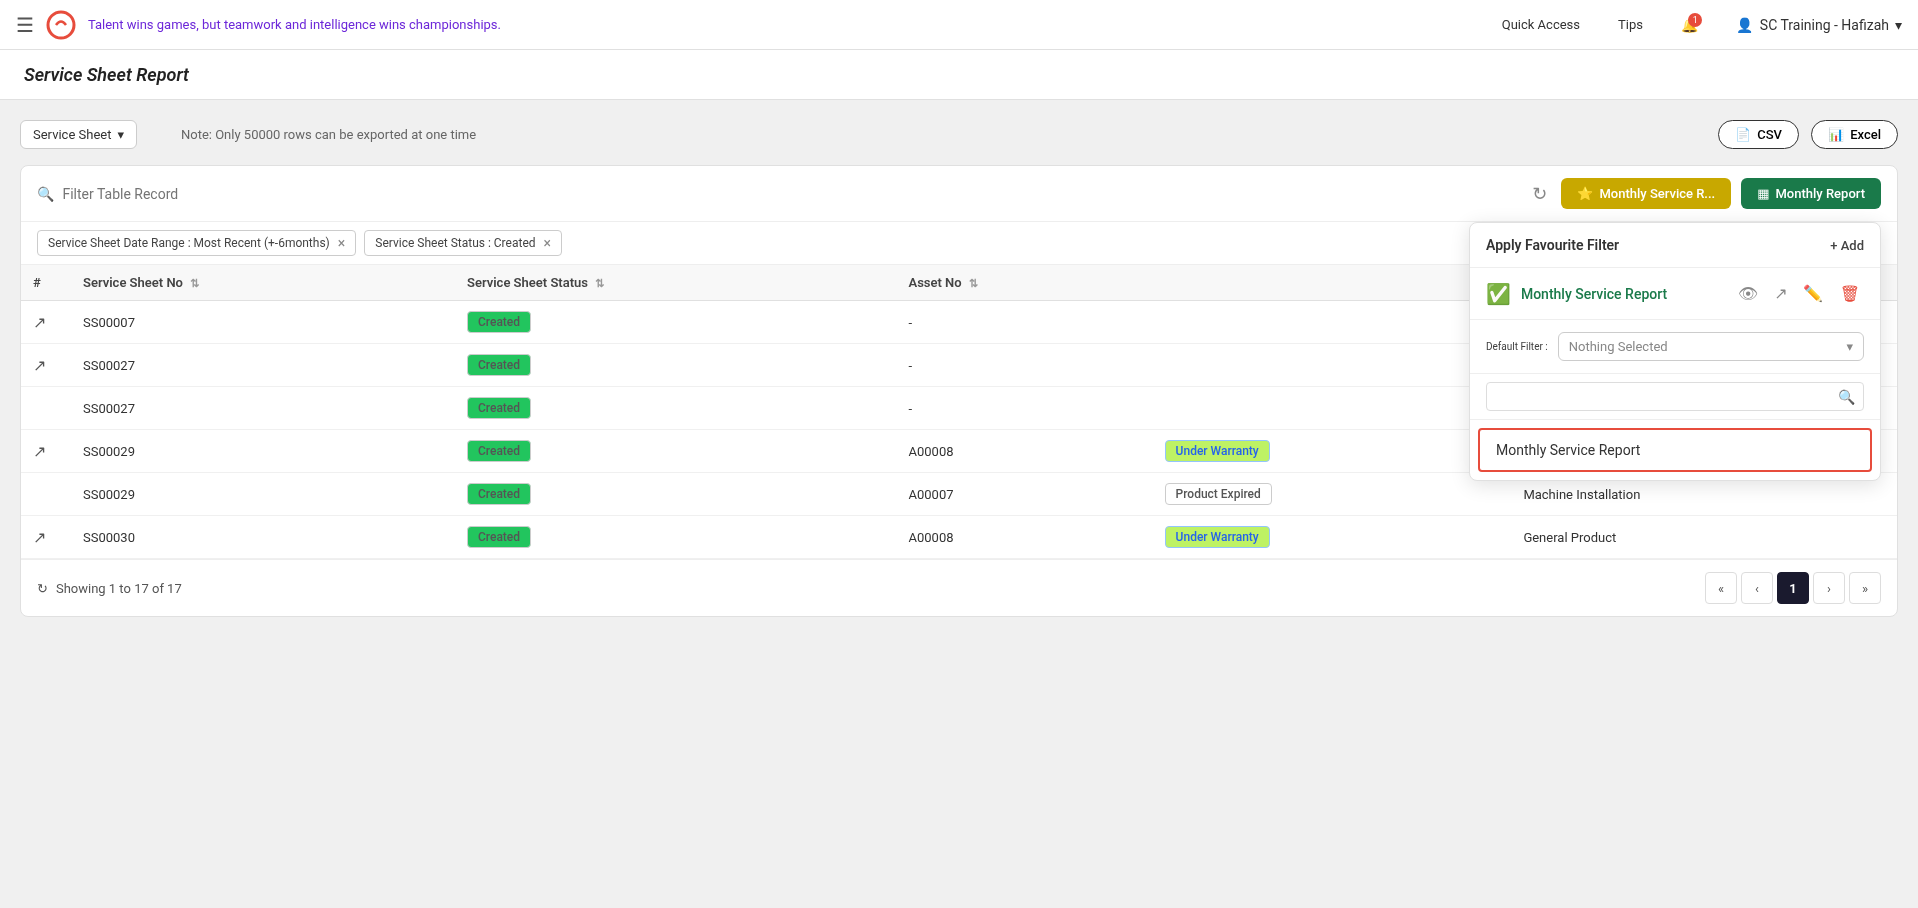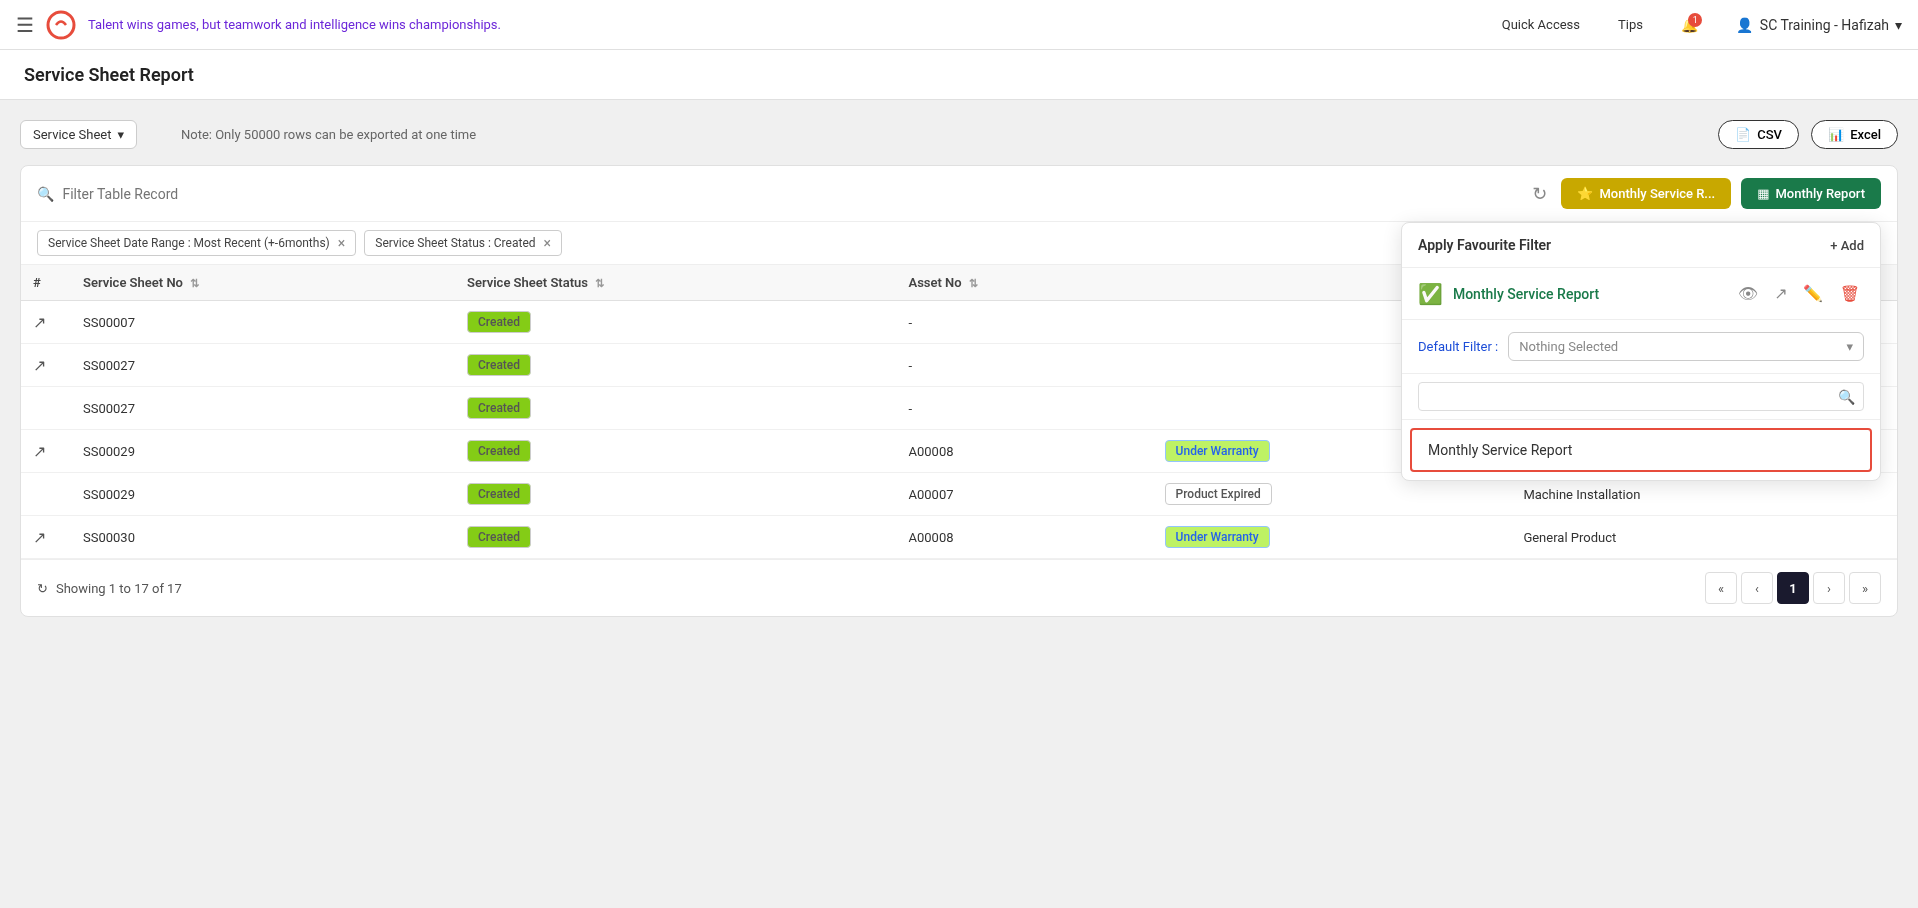"Service Sheet Report" .page-title-bar { font-style: none -> italic }
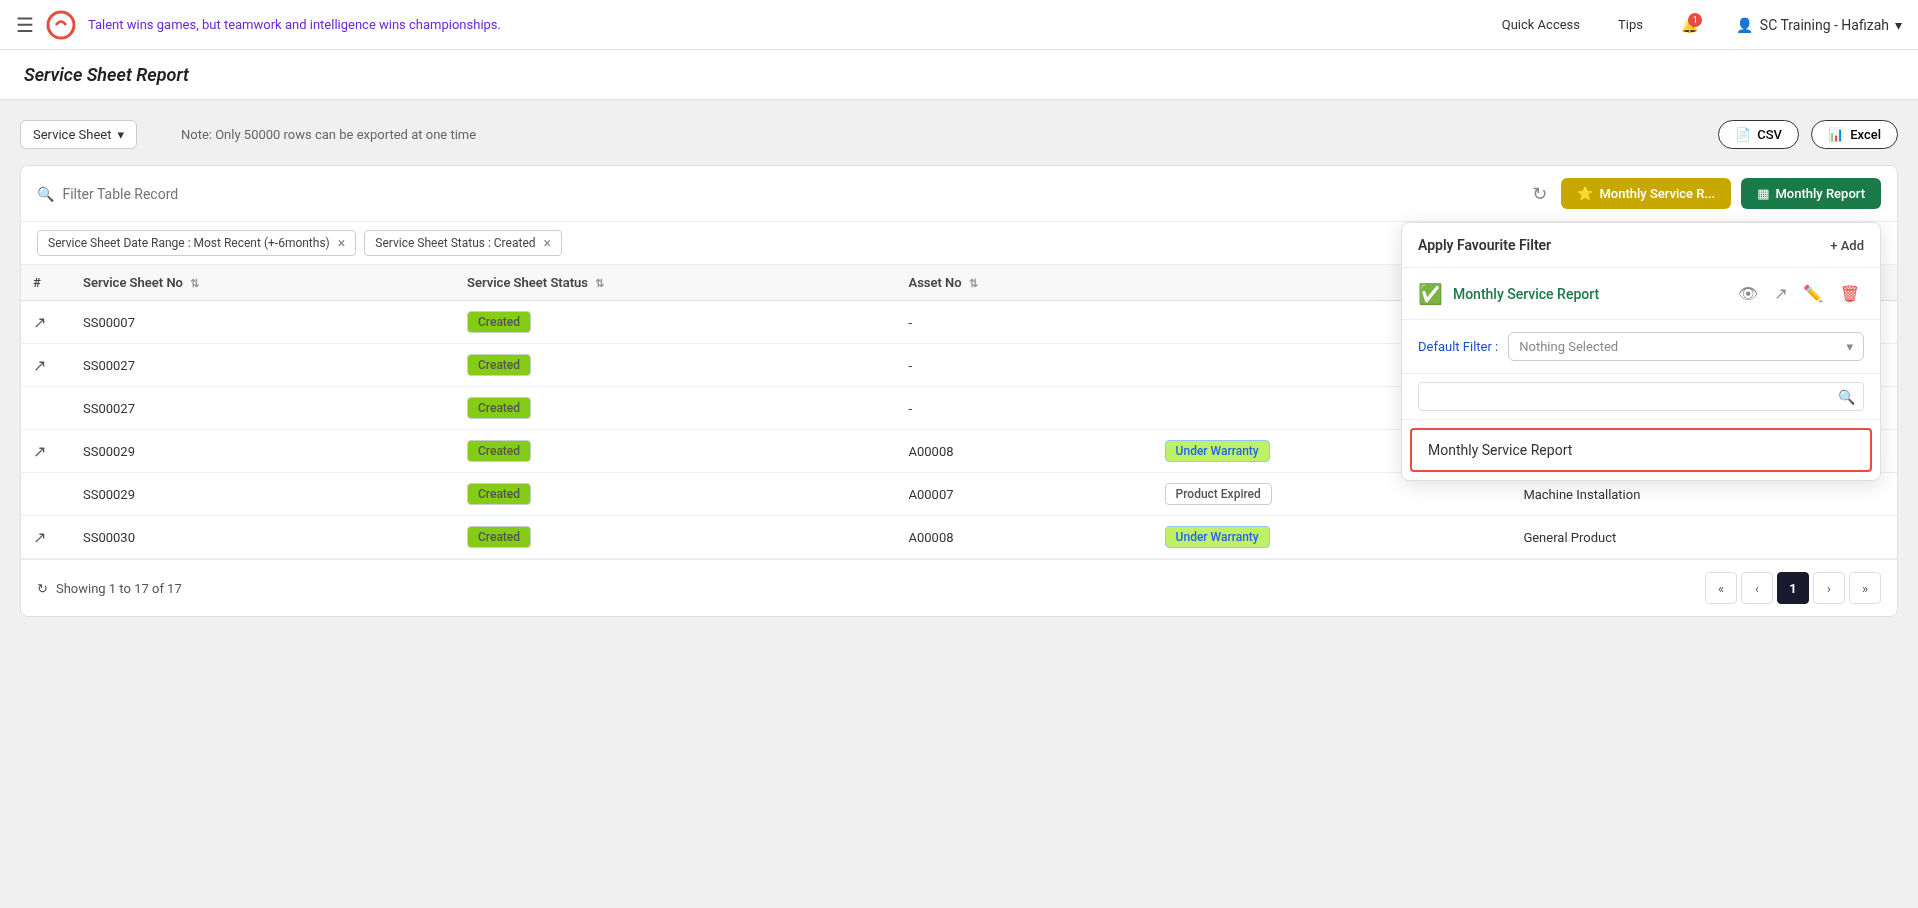"Apply Favourite Filter" .fav-filter-overlay { width: 480px -> 412px }
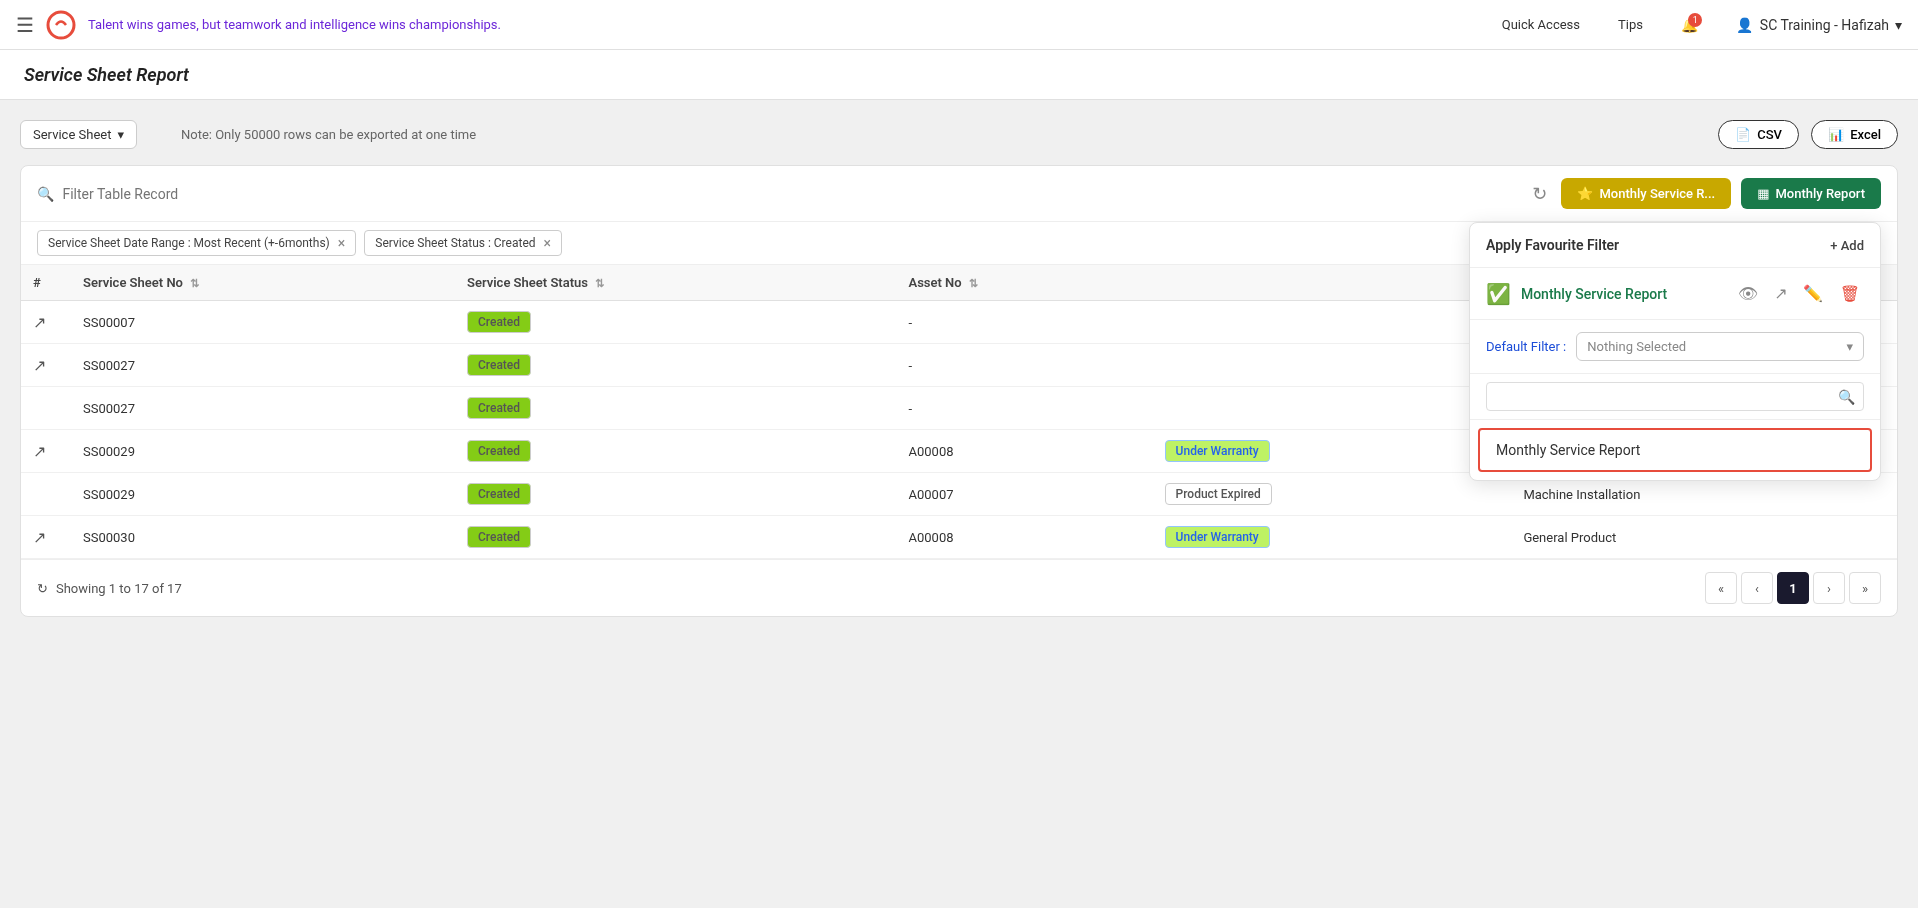"Created" .badge-created { background: #84cc16 -> #22c55e }
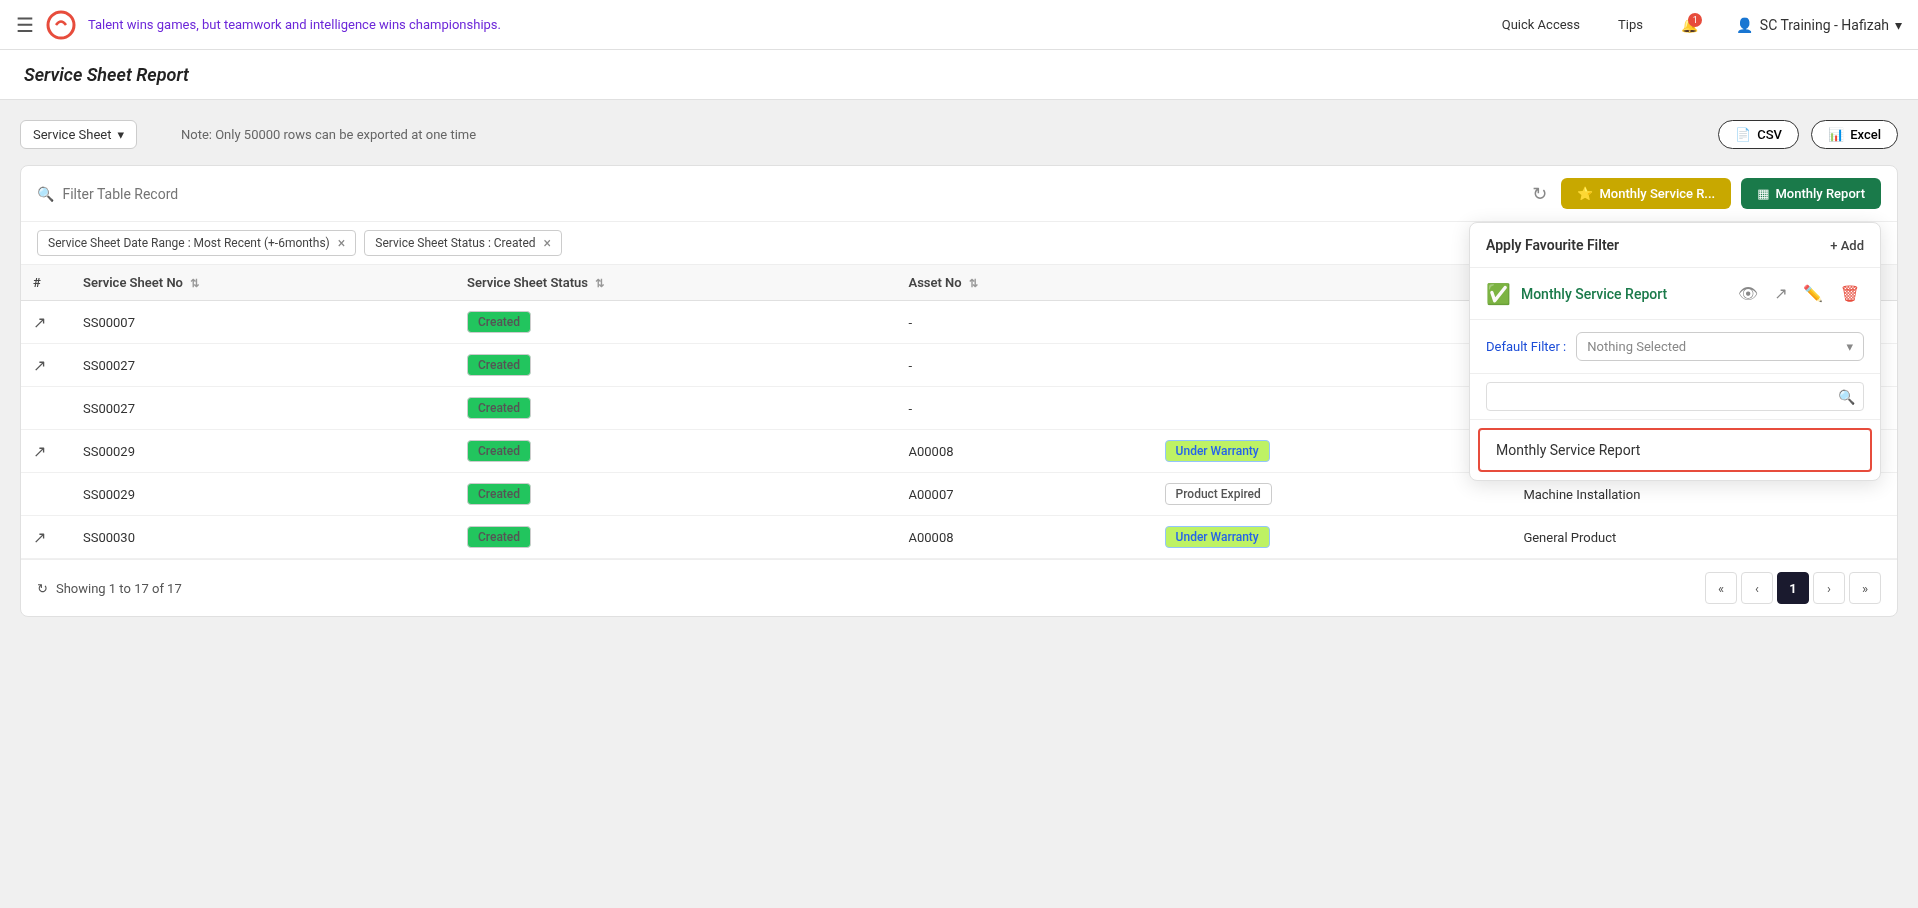"Default Filter :" .default-filter-label { color: #1d4ed8 -> #404040; font-size: 13px -> 10px }
